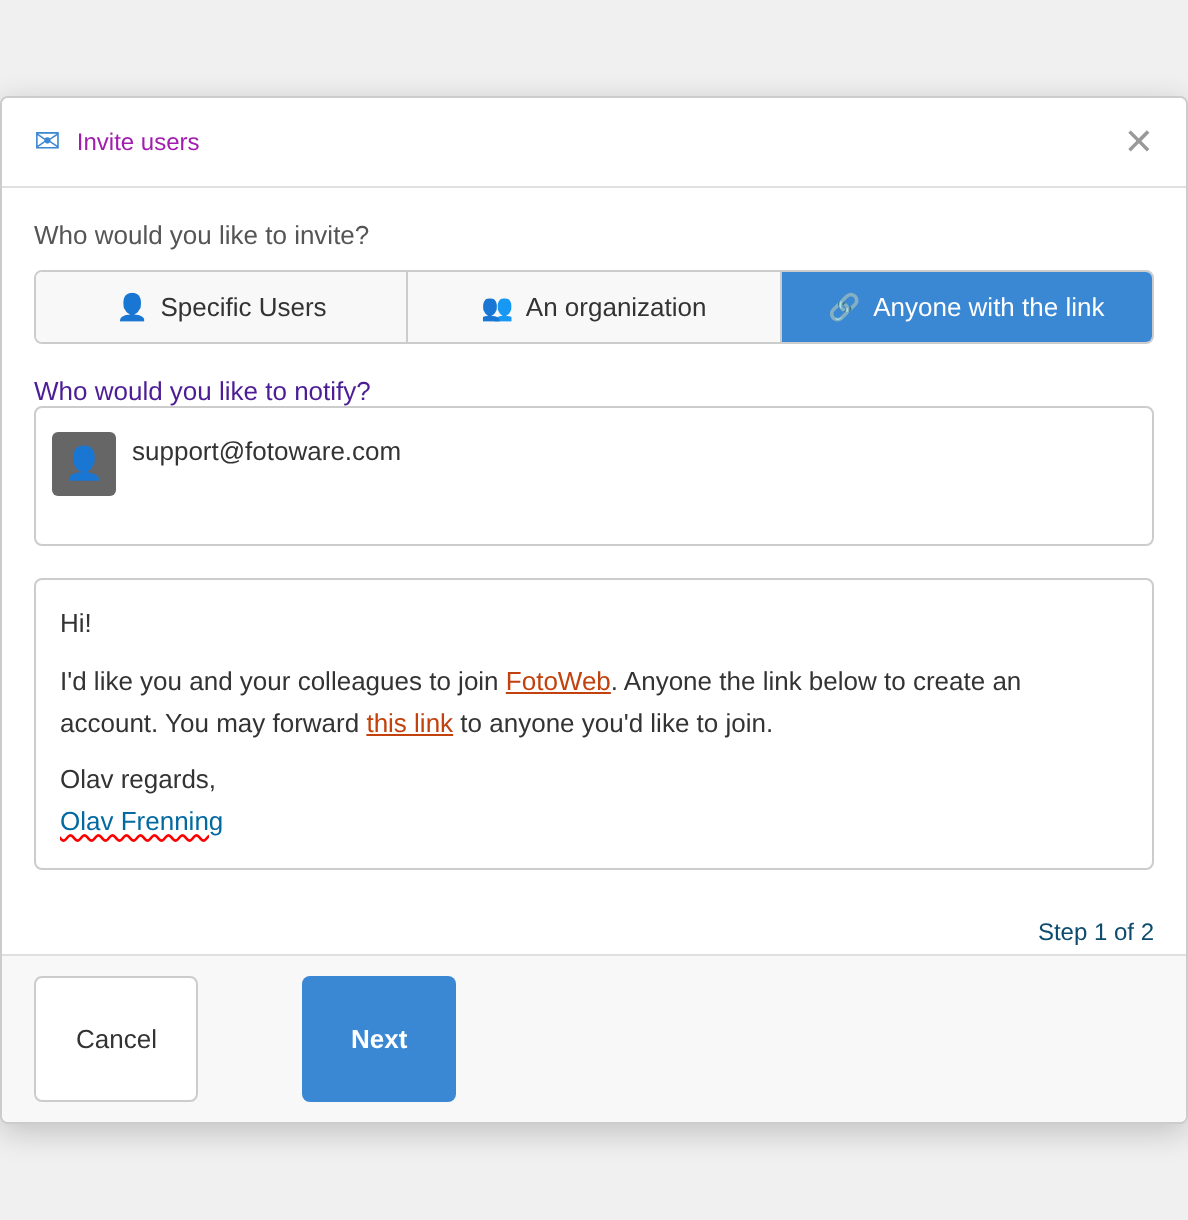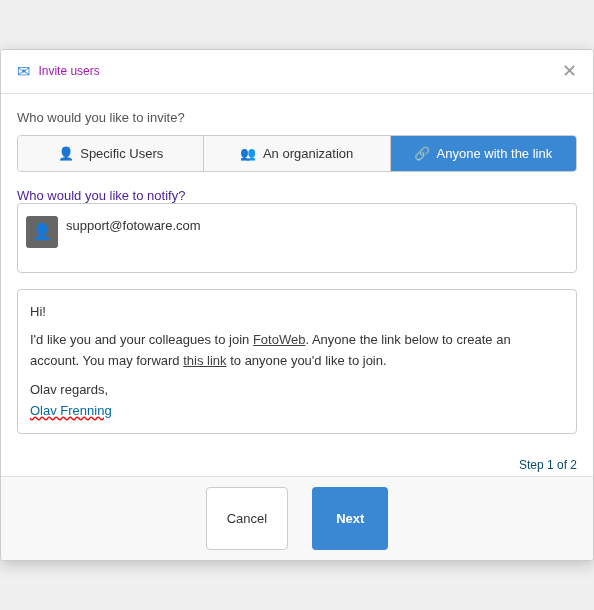"FotoWeb" .message-box .link-text { color: #404040 -> #c2410c }
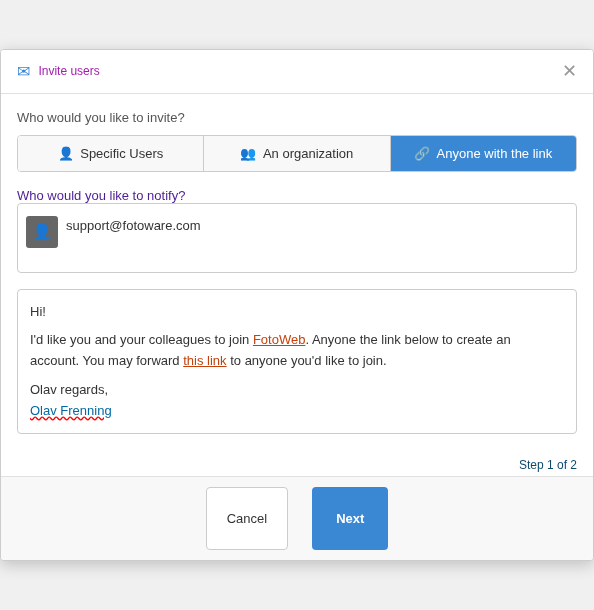"Cancel" .modal-footer { gap: 24px -> 8px; justify-content: center -> flex-start }
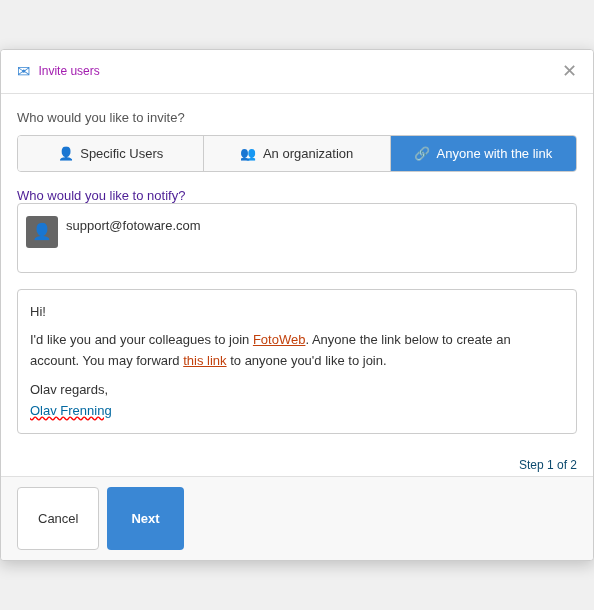"Next" .btn-next { margin-left: none -> 44px }
